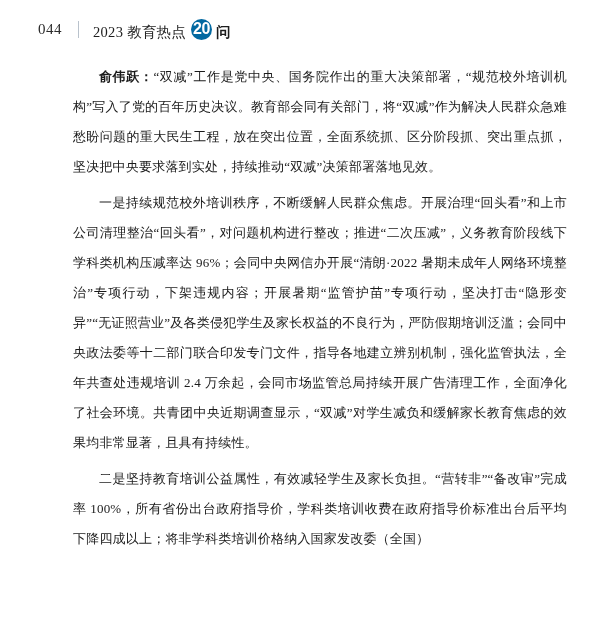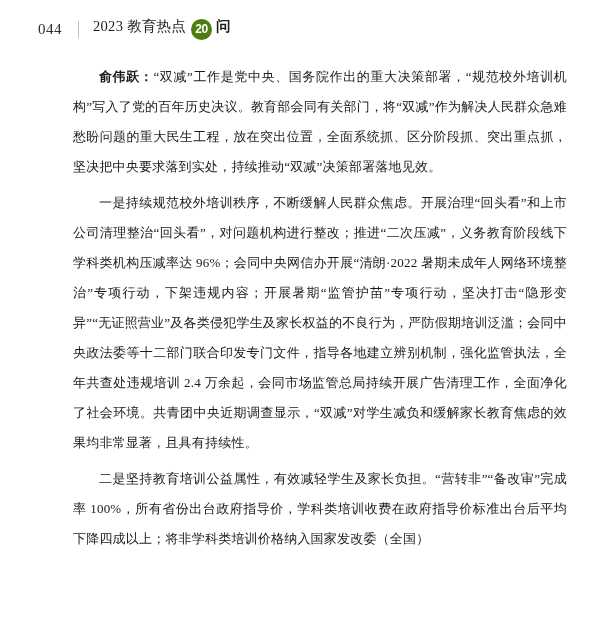"2023" .header-title { align-items: flex-start -> flex-end }
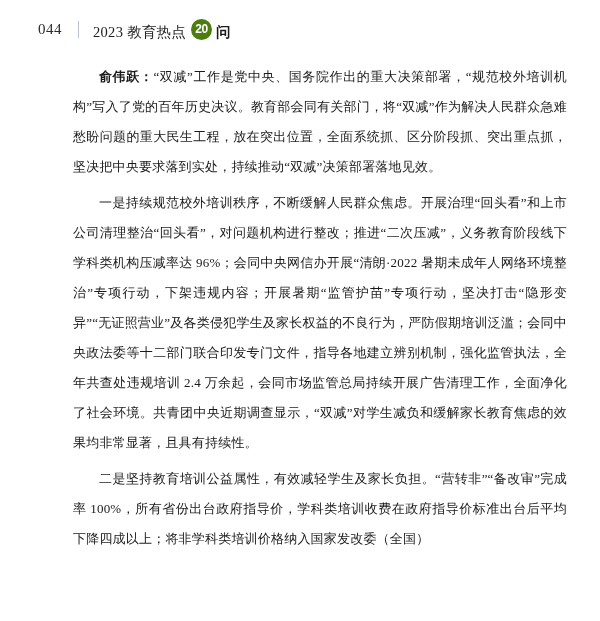"20" .issue-badge { background: #4d7c0f -> #0369a1; font-size: 12px -> 16px }
